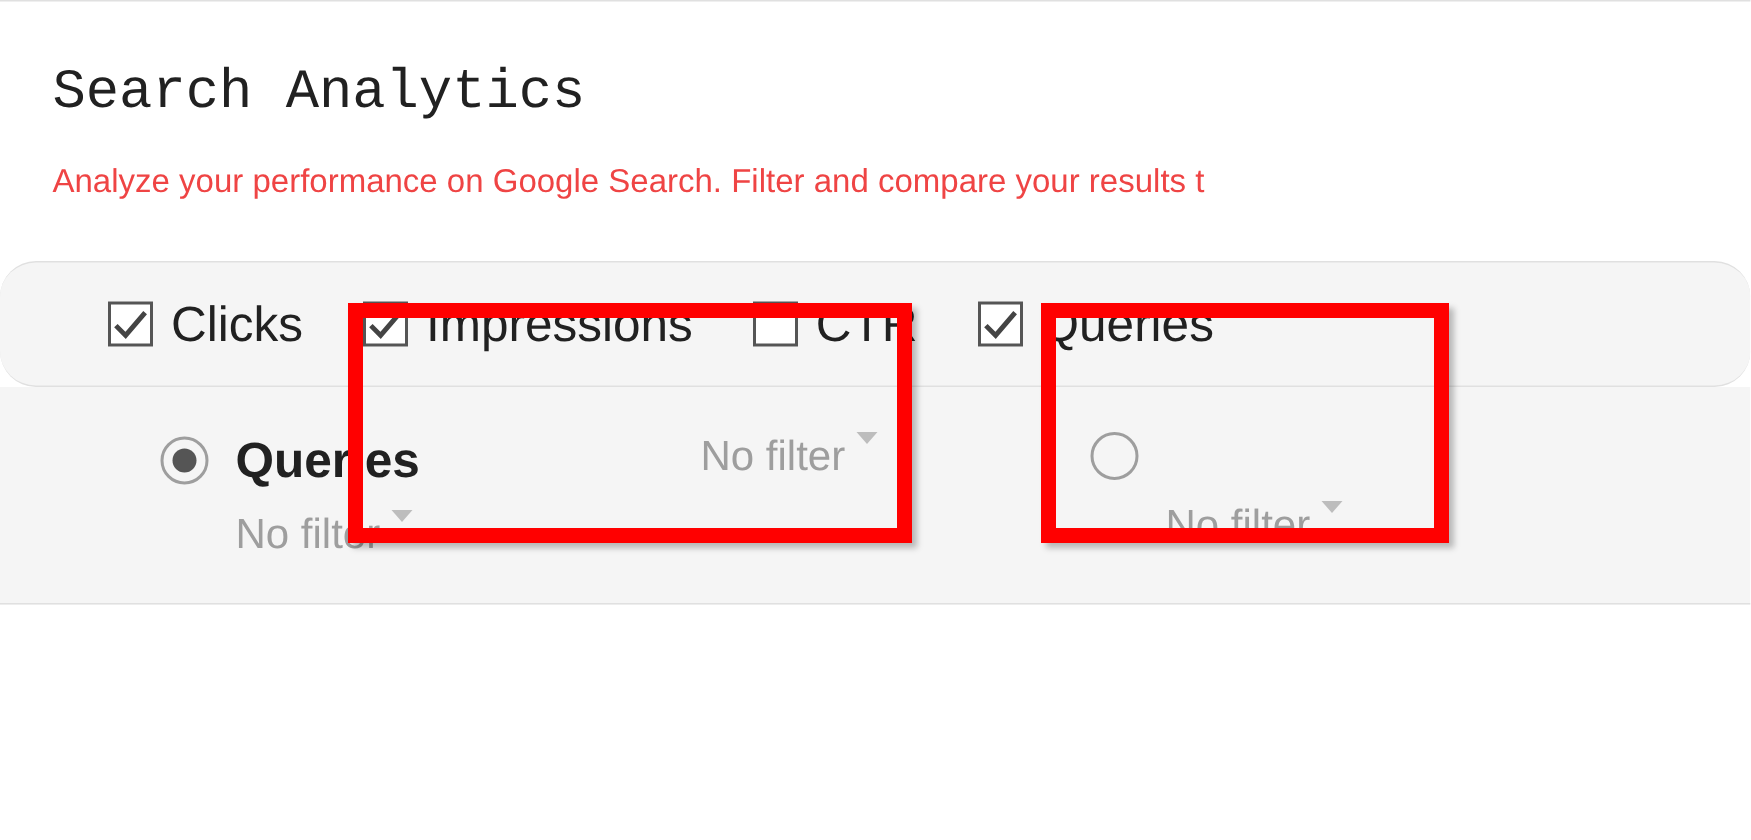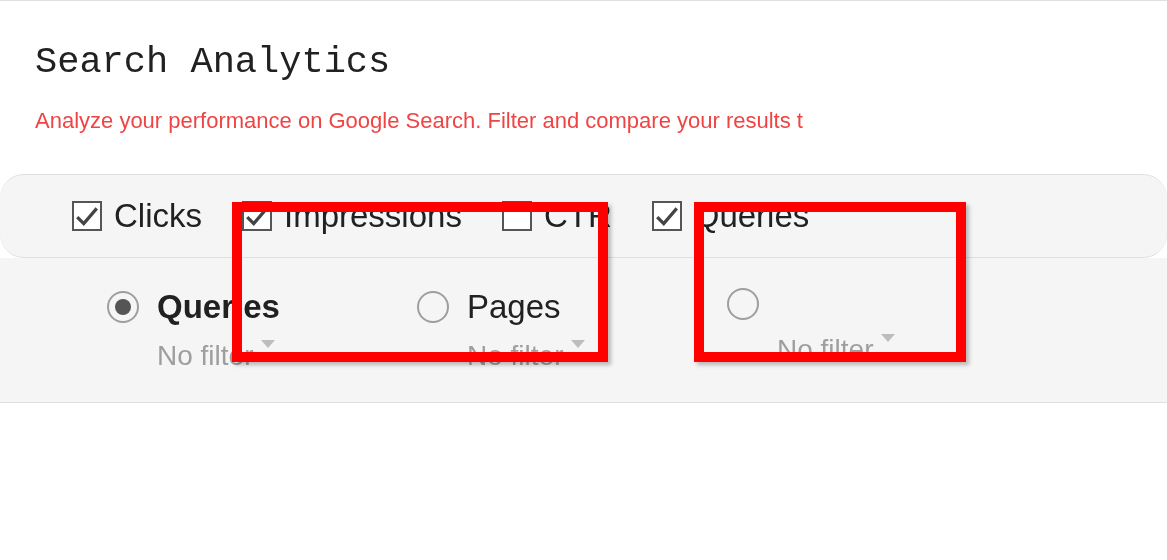"Pages" div.dim-head { html: <div> <span></span> <span>Pages</span> </div> -> none }
